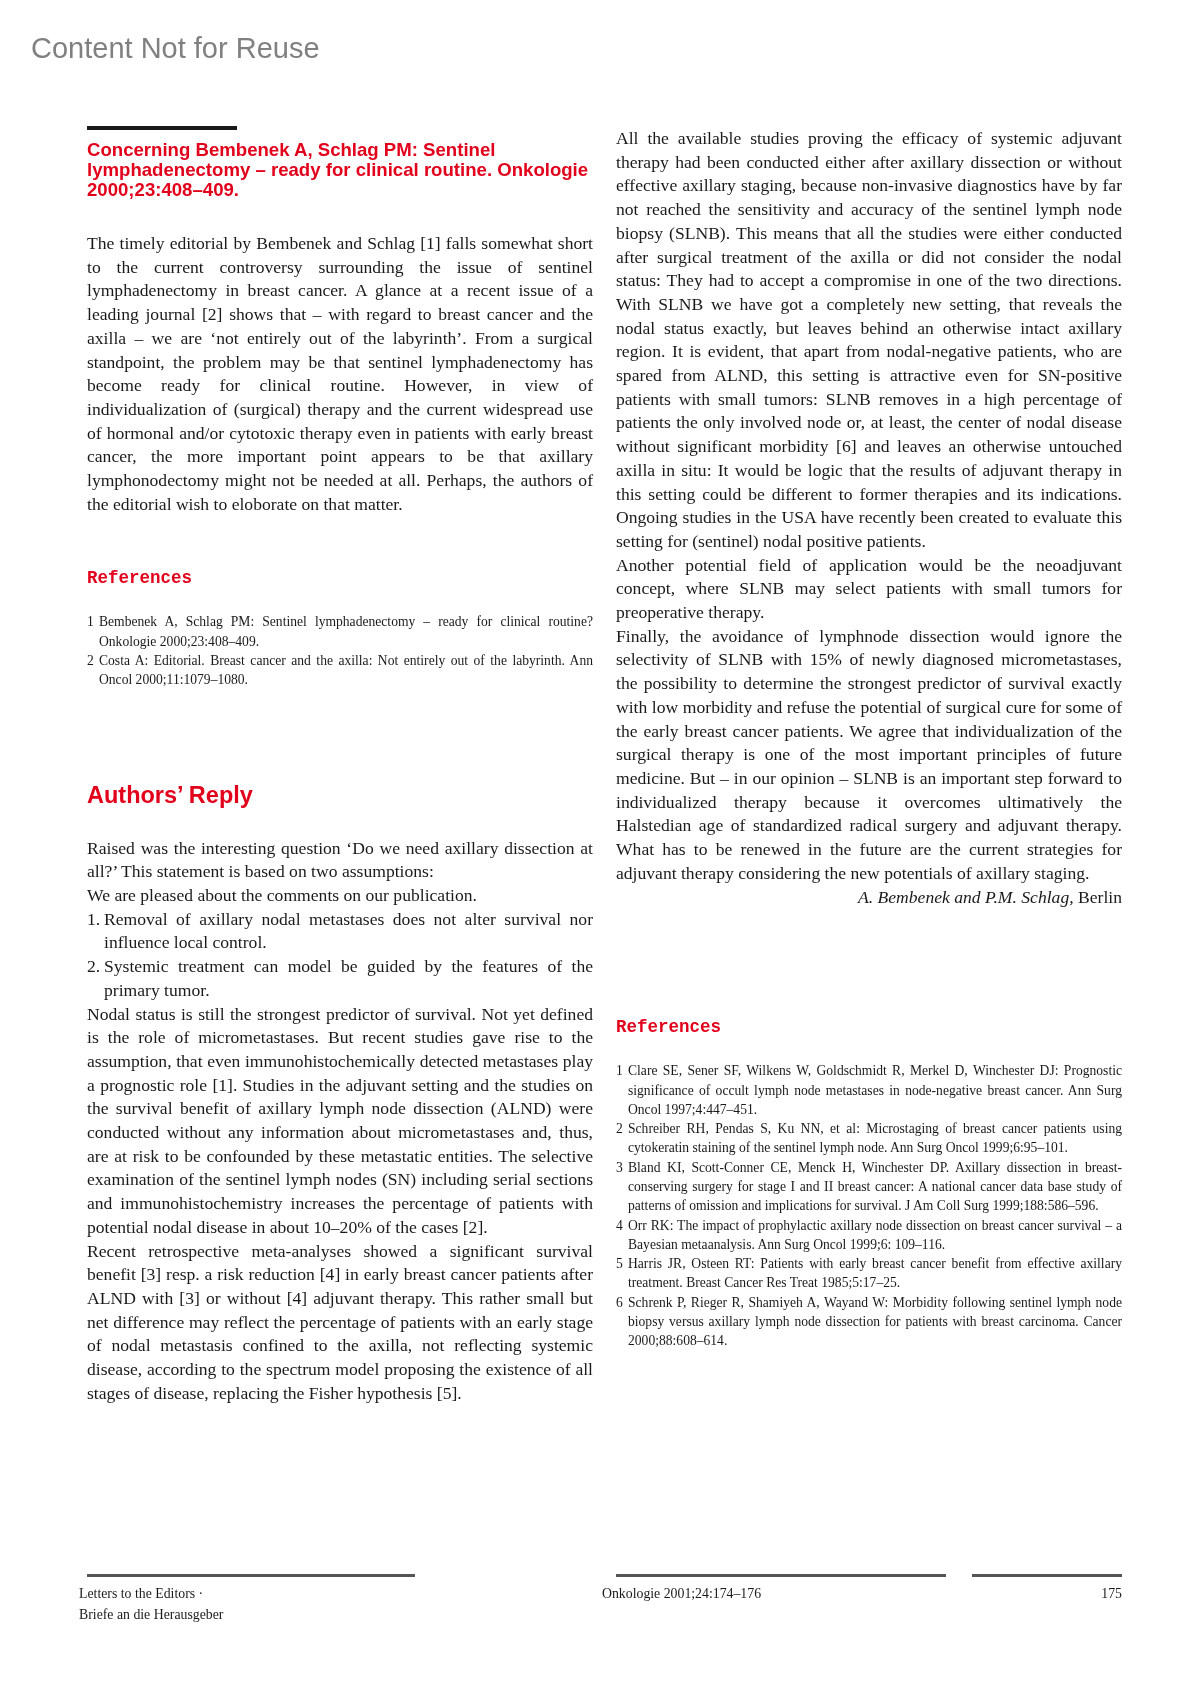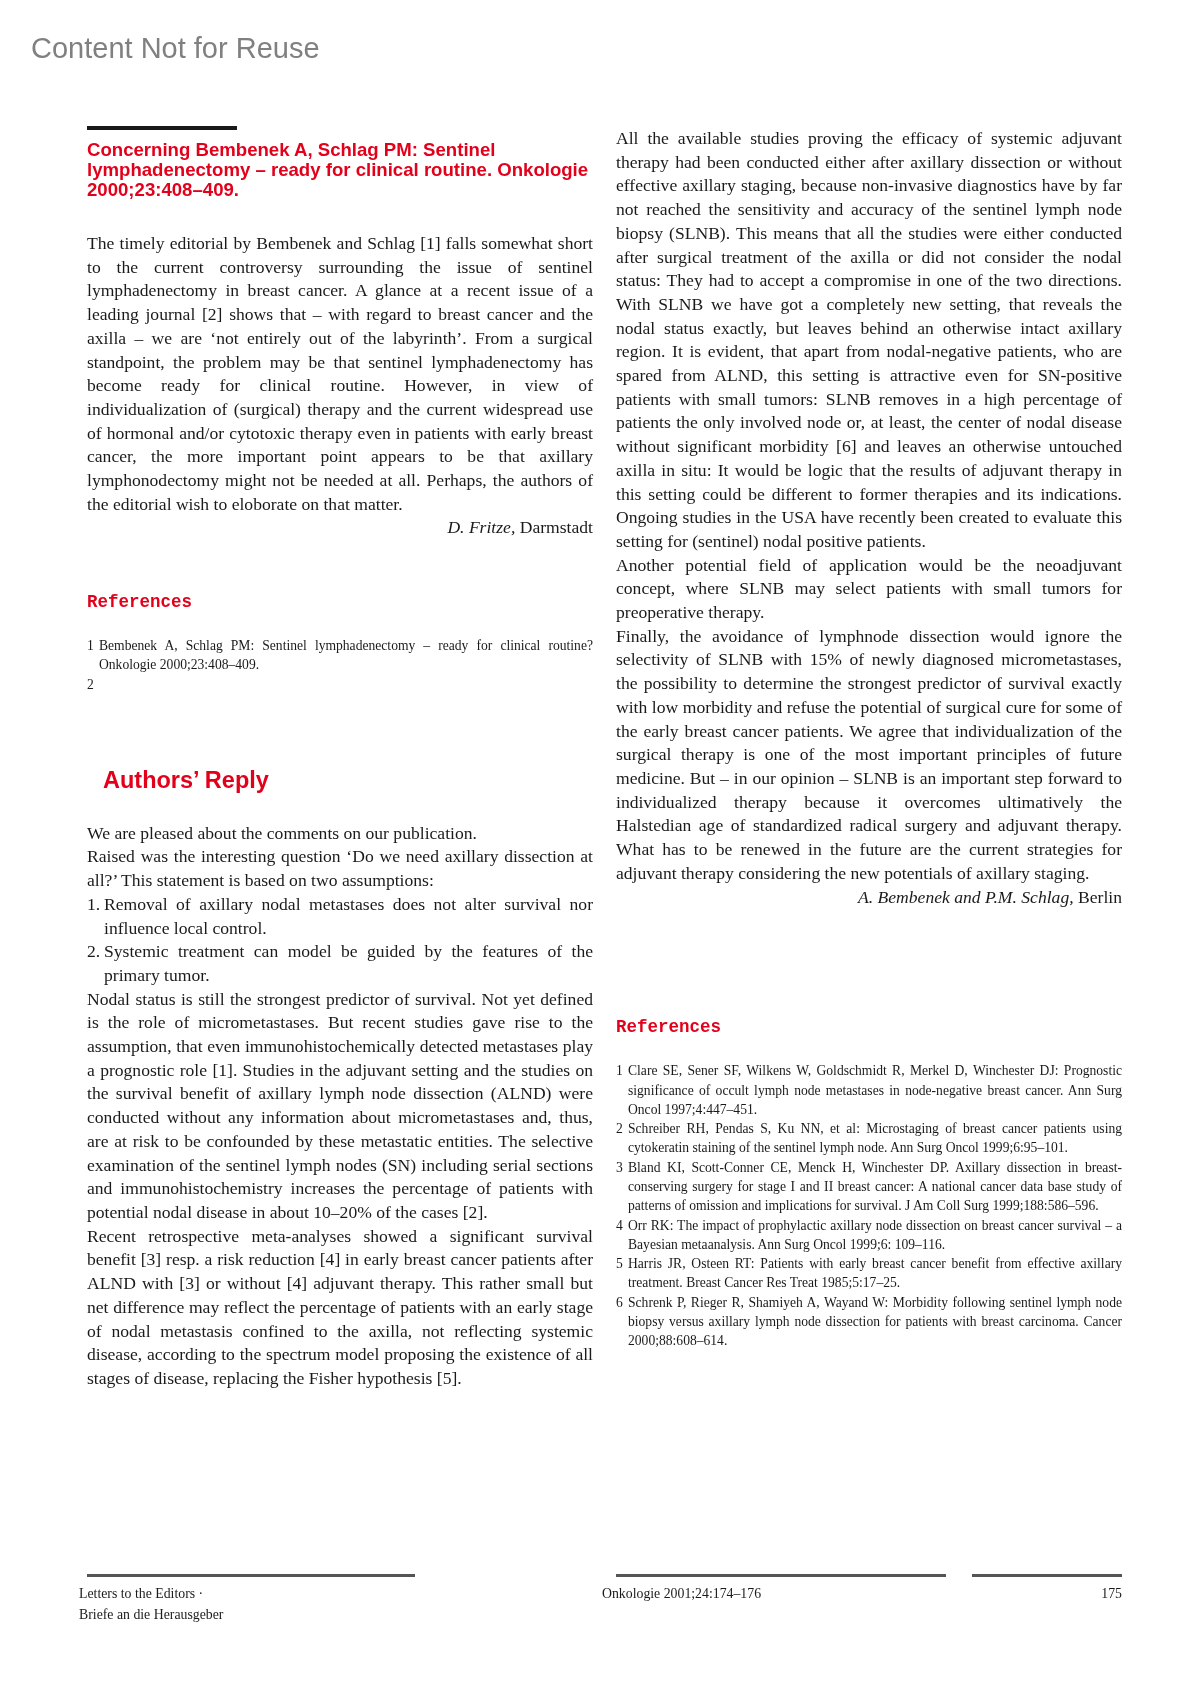"D. Fritze, Darmstadt" div.signature { html: <div> <span>D. Fritze,</span><span> Darmstadt</span> </div> -> none }
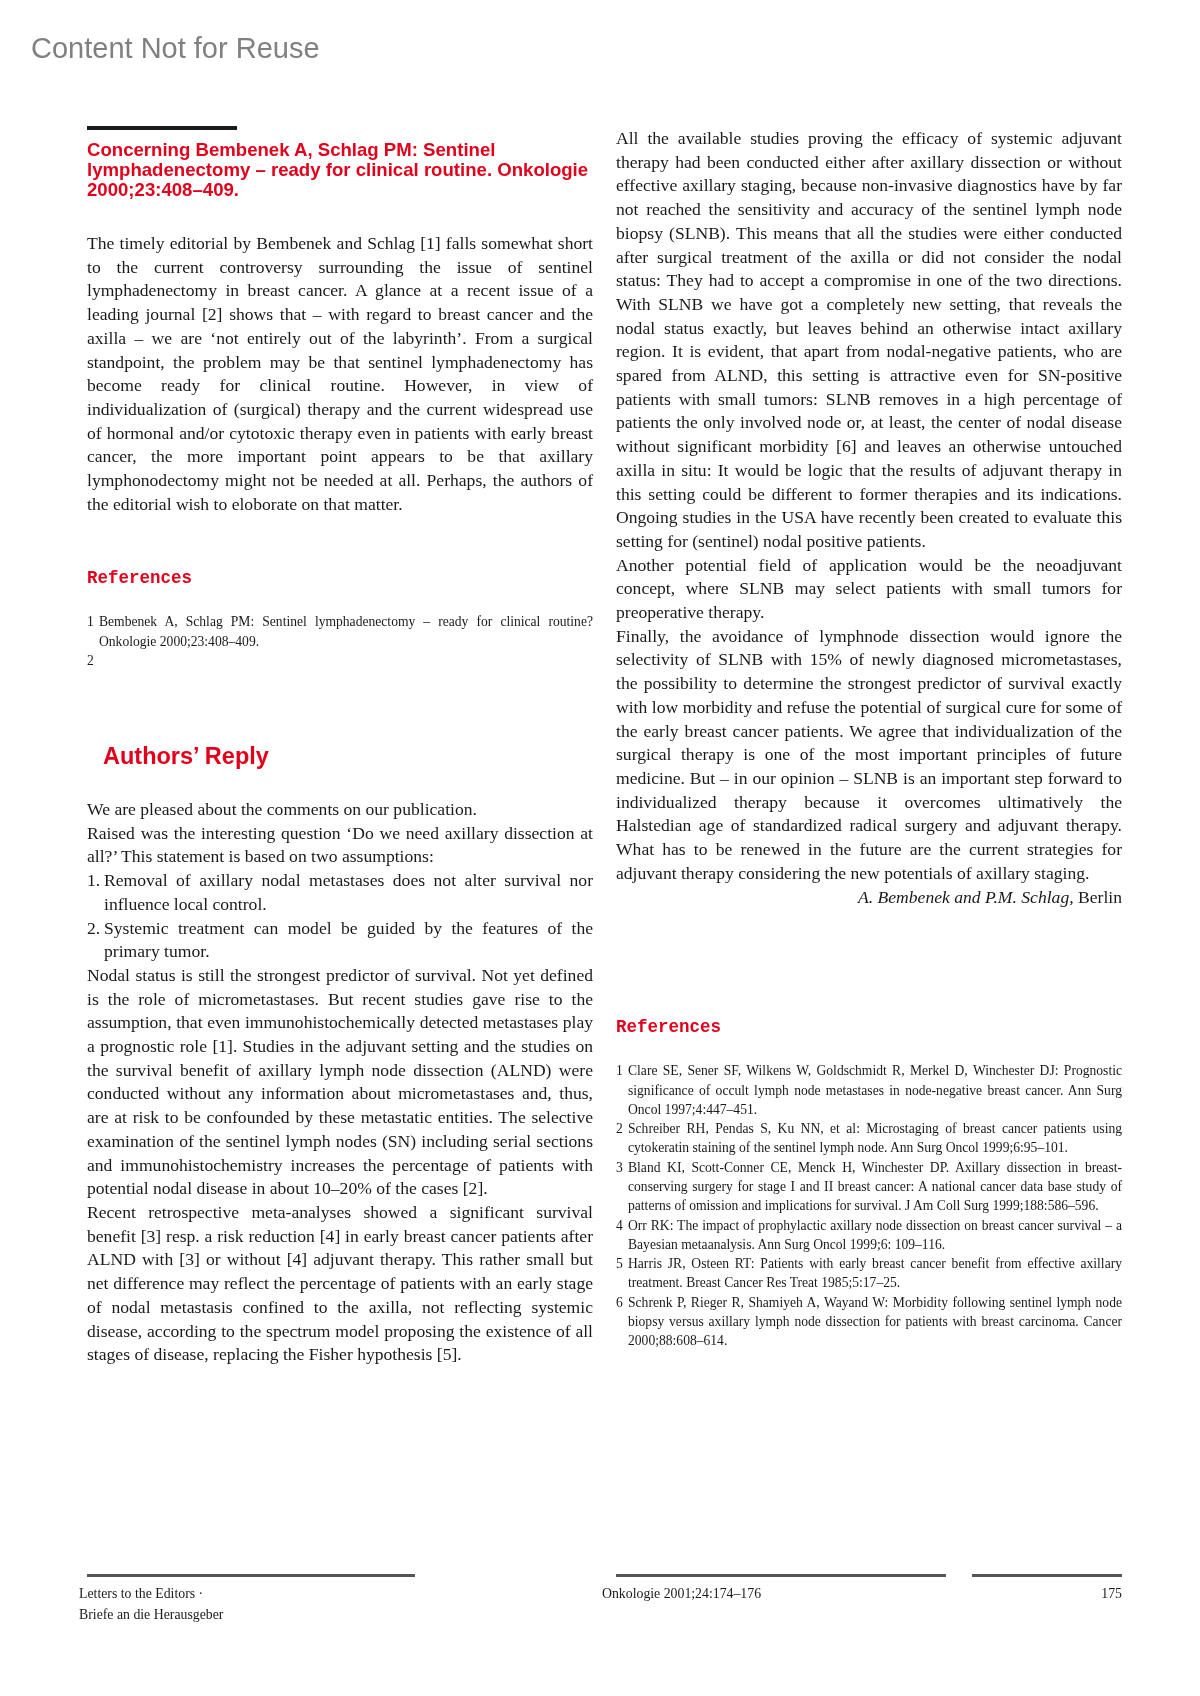"Costa A: Editorial. Breast cancer" span { html: none -> <span>Costa A: Editorial. Breast cancer and the axilla: Not entirely out of the labyrinth. Ann Oncol 2000;11:1079–1080.</span> }
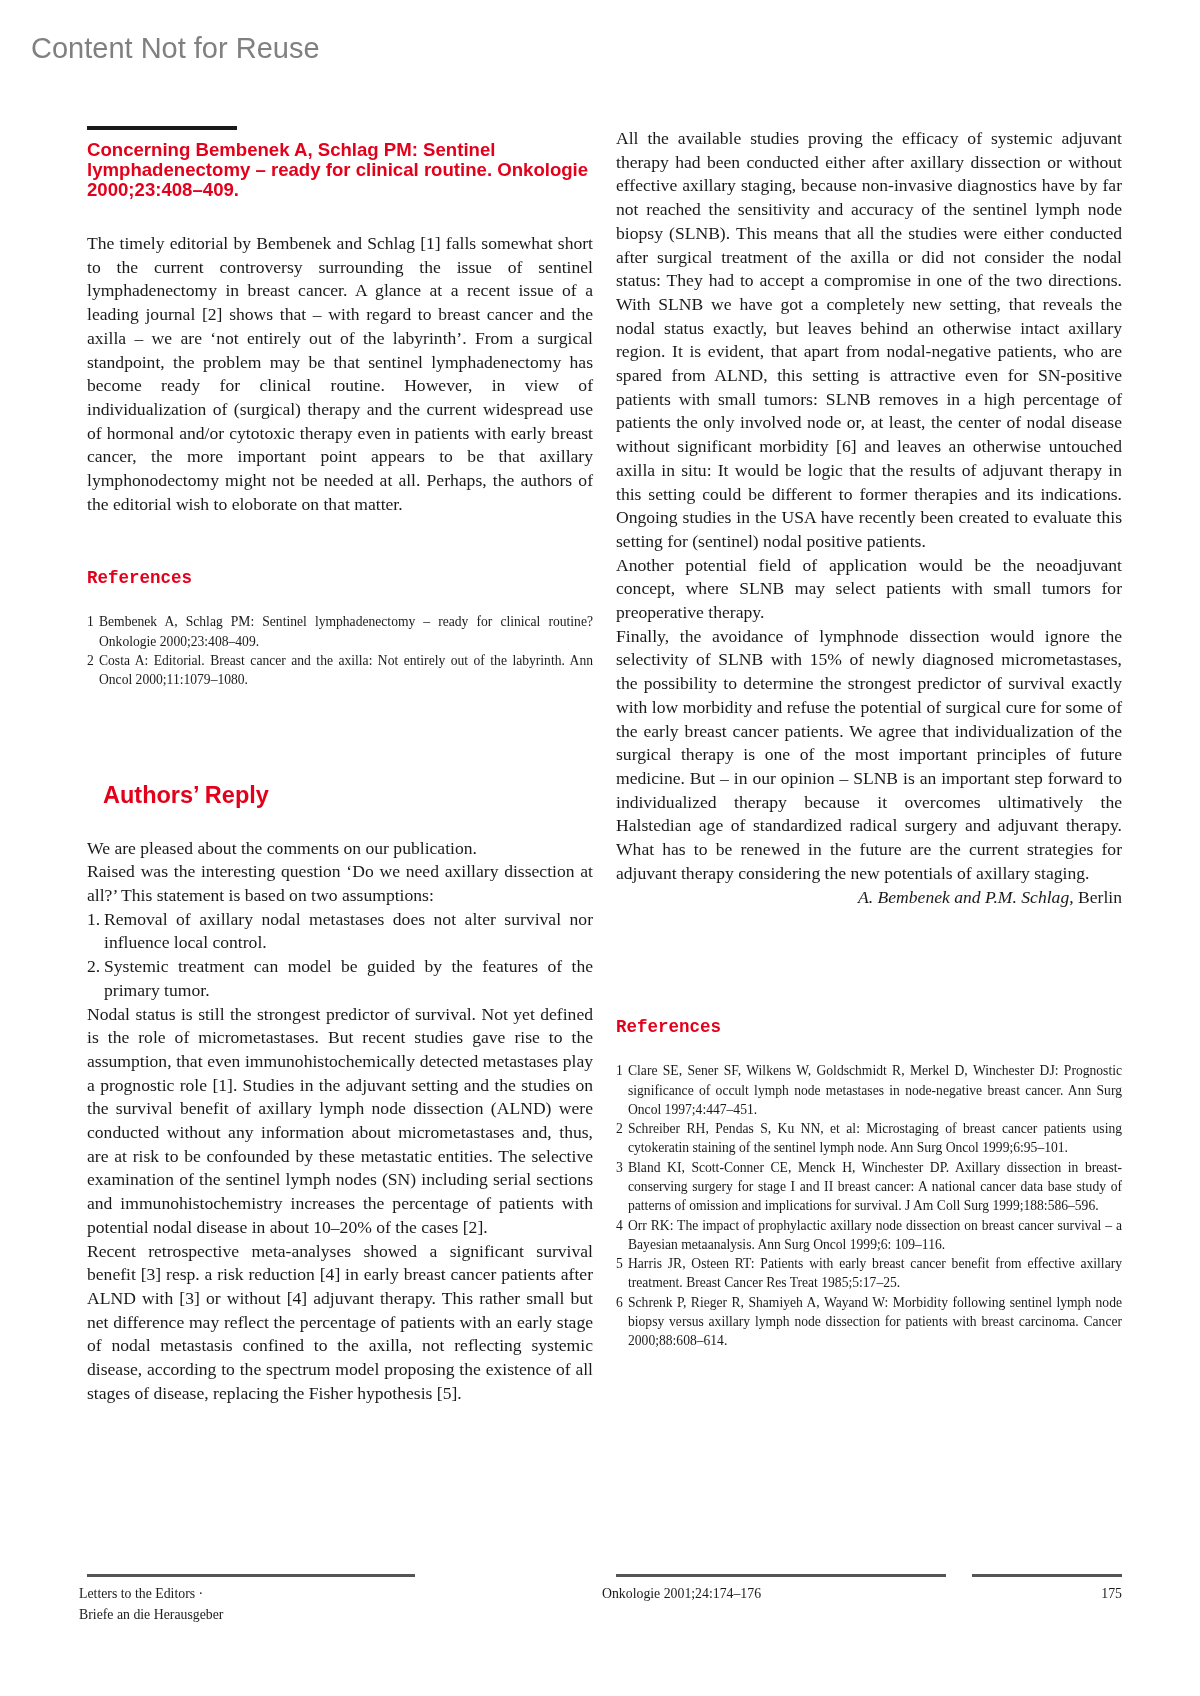"Authors’ Reply" .reply-head { margin: 16px -> 0 }
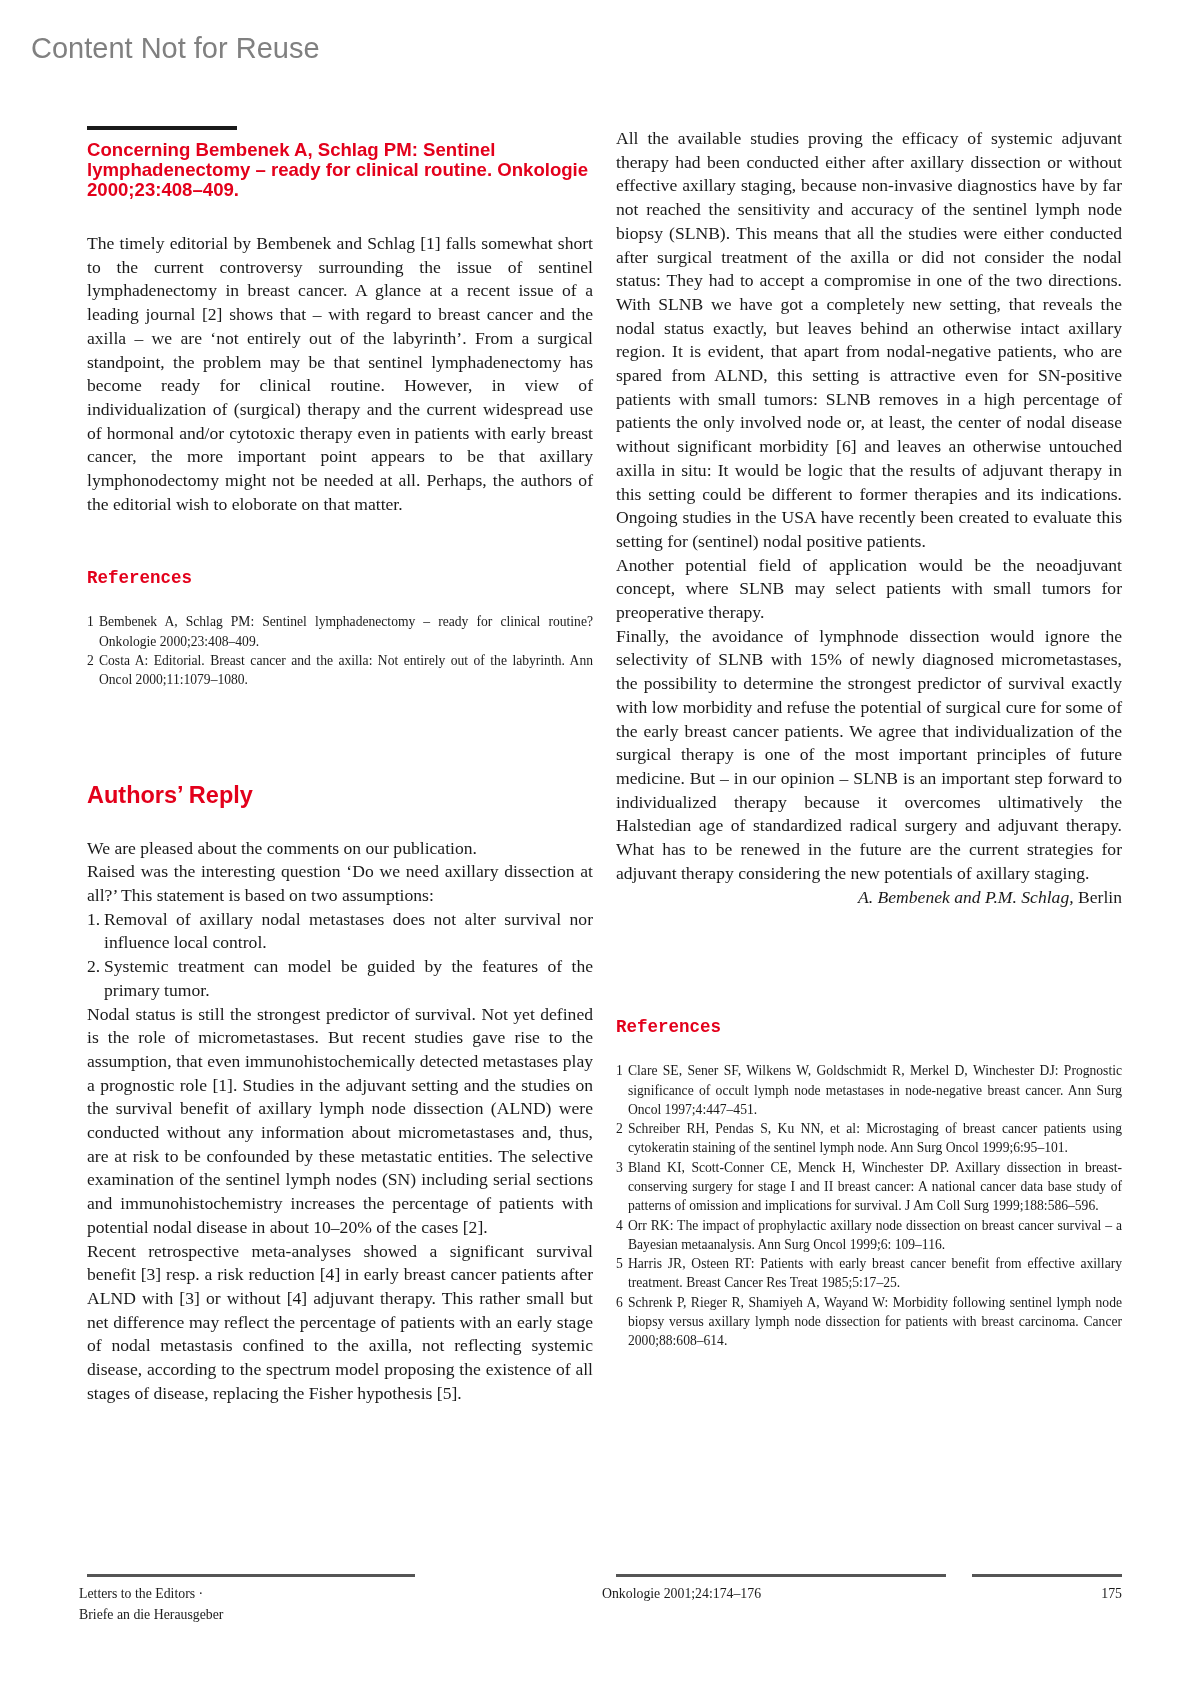"We are pleased about the" p { order: before "Raised was the interesting question" -> after "Raised was the interesting question" }
